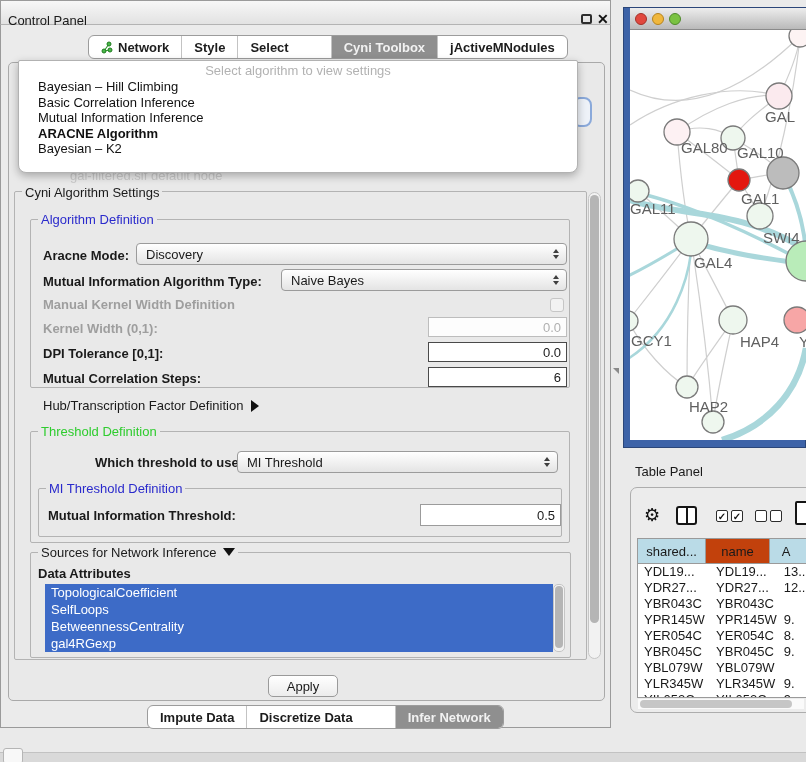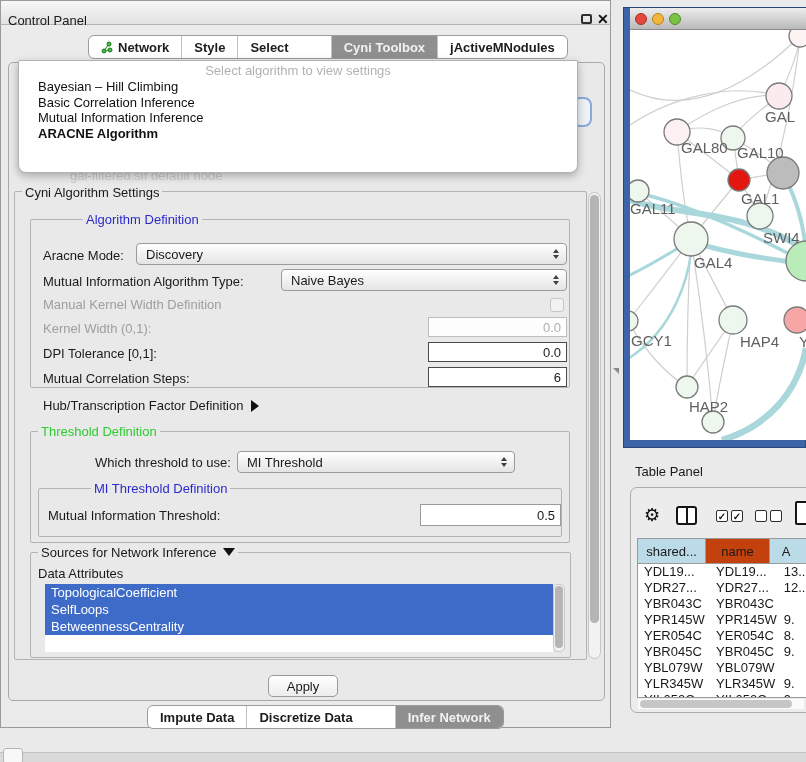"Bayesian – K2" div.dd-item { html: none -> <div>Bayesian – K2</div> }
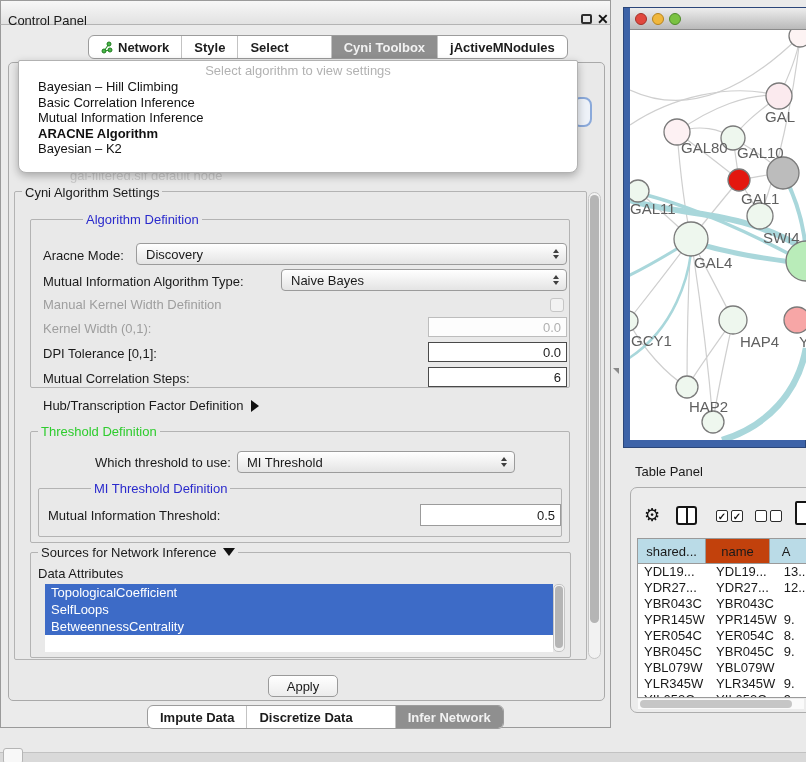"Algorithm Definition" .legend.blue { margin-left: 45px -> none }
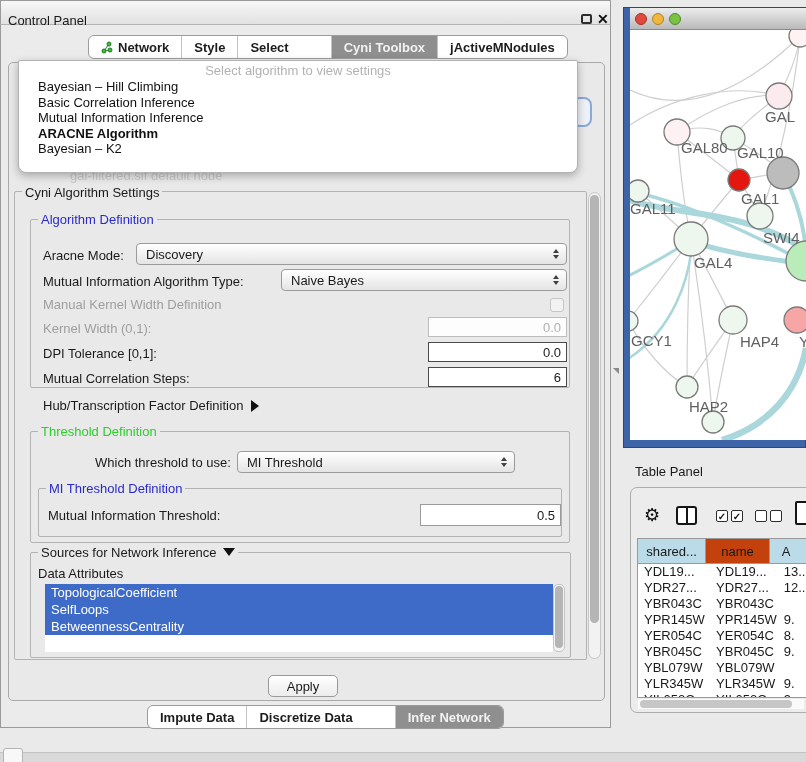"Aracne Mode:" .bold { font-weight: normal -> bold }
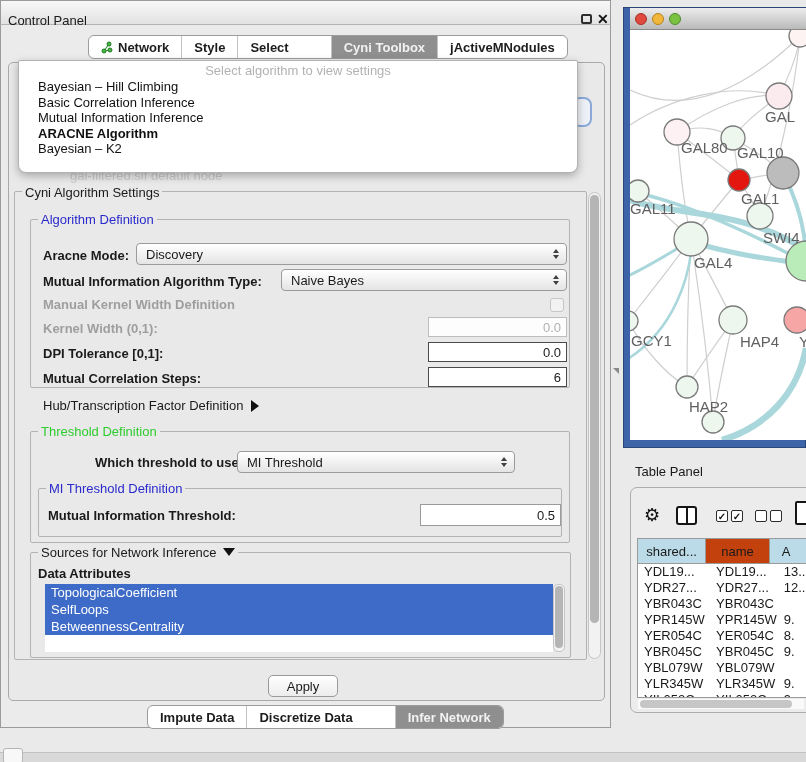"MI Threshold" div.abs { width: 278px -> 321px }
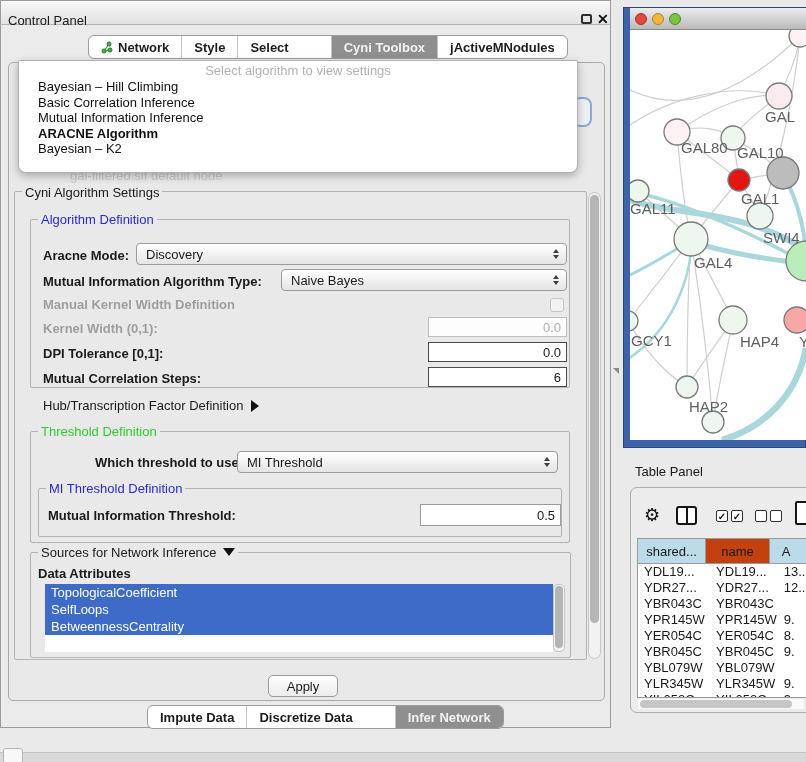"gal4RGexp" div.attr-item { html: none -> <div>gal4RGexp</div> }
